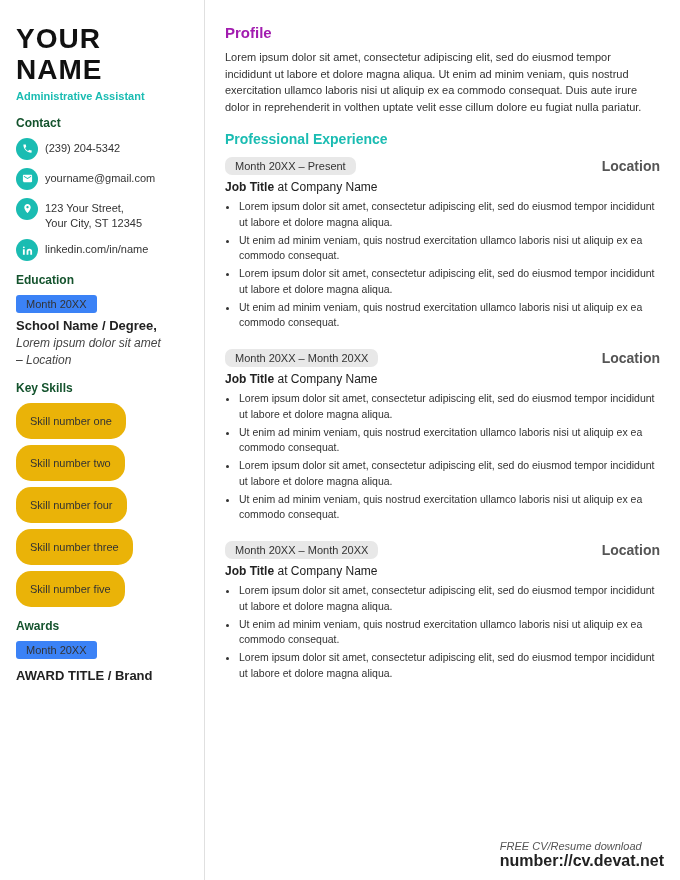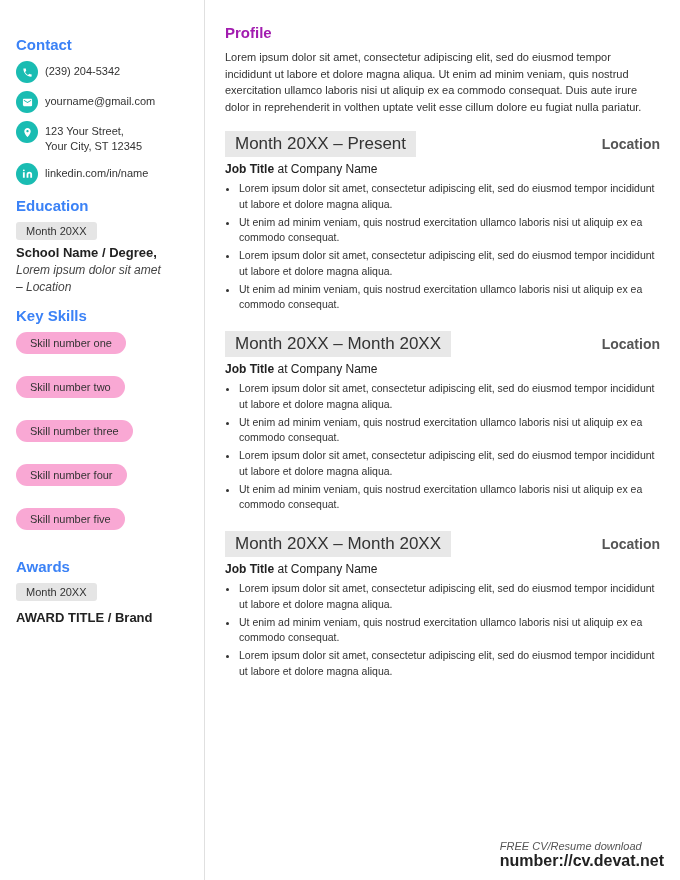"YOUR" div.name-block { html: none -> <div> <div>YOUR</div> <div>NAME</div> <div>Administrative Assistant</div> </div> }
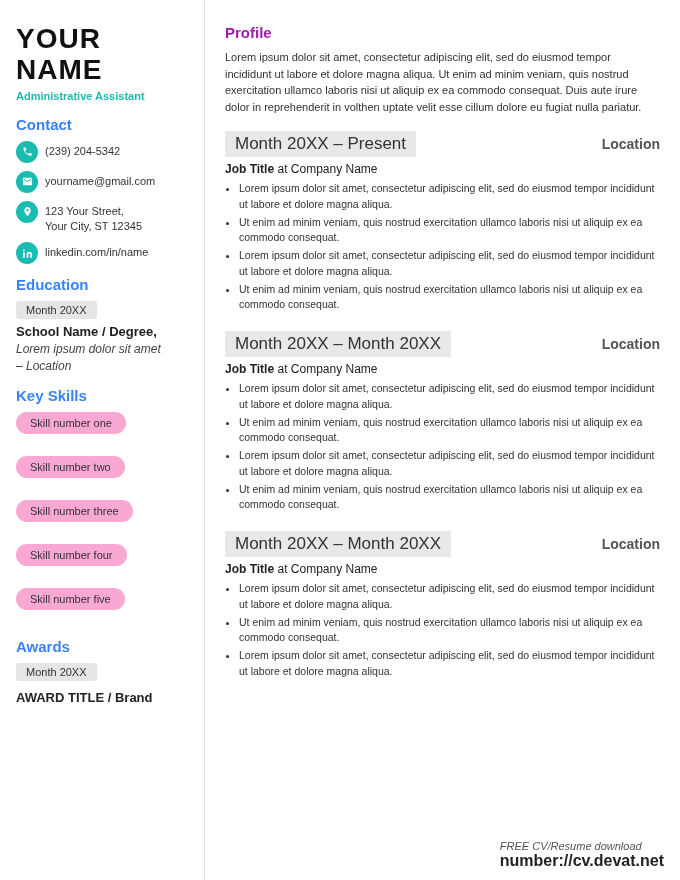"Contact" .section-label { color: #3b82f6 -> #14532d; font-size: 15px -> 12px }
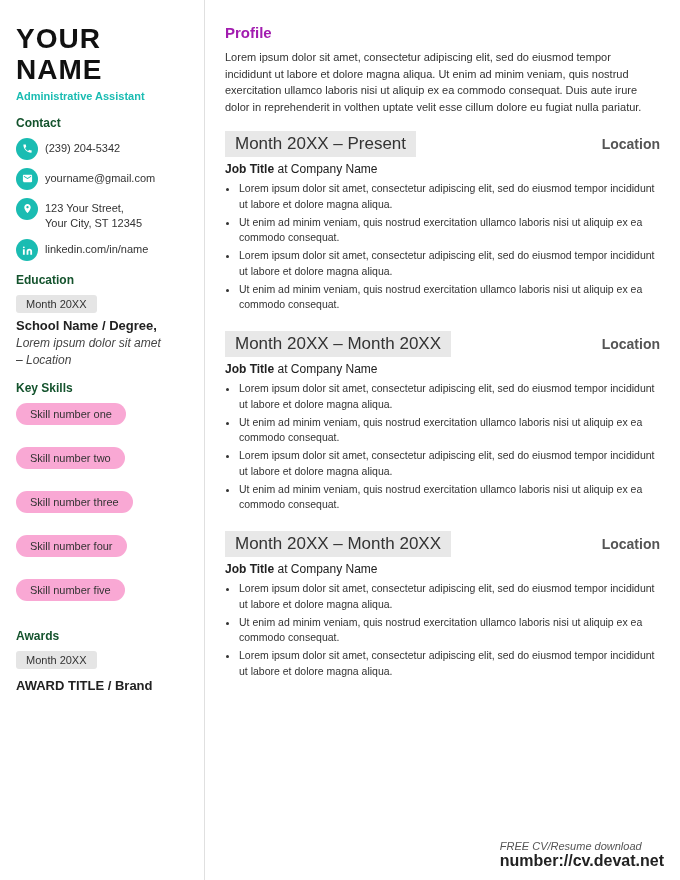"Professional Experience" h2 { html: none -> <h2>Professional Experience</h2> }
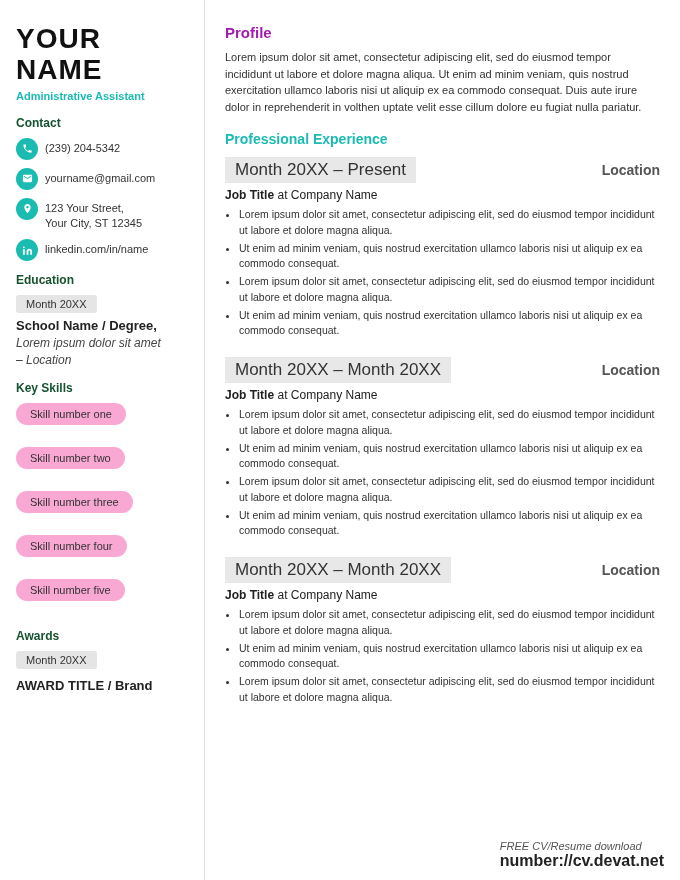"Month 20XX – Present" .exp-date-badge { border-radius: 0 -> 7px; font-size: 17px -> 11px }
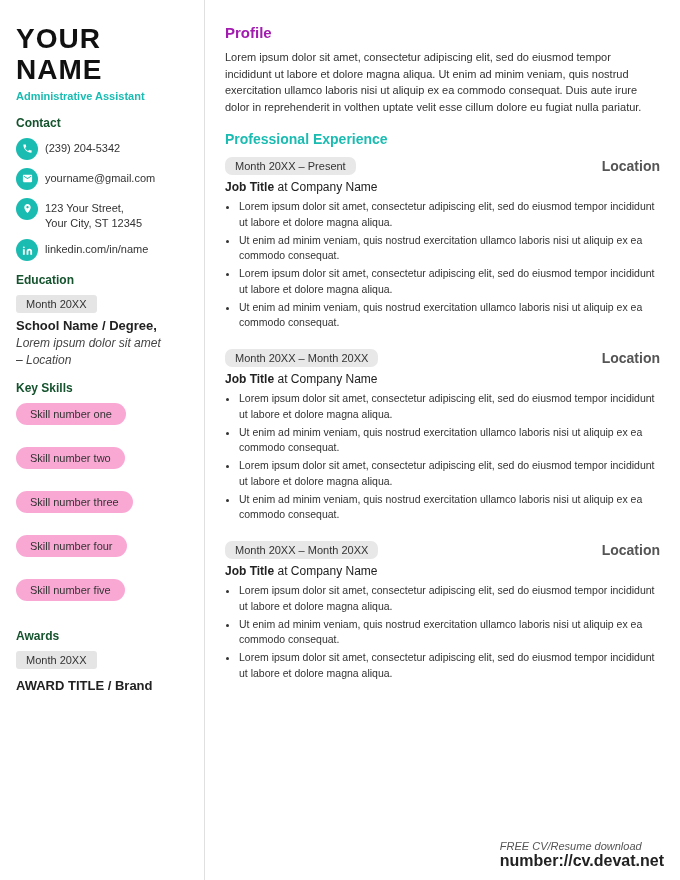"Month 20XX" .education-badge { background: #e5e5e5 -> #3b82f6 }
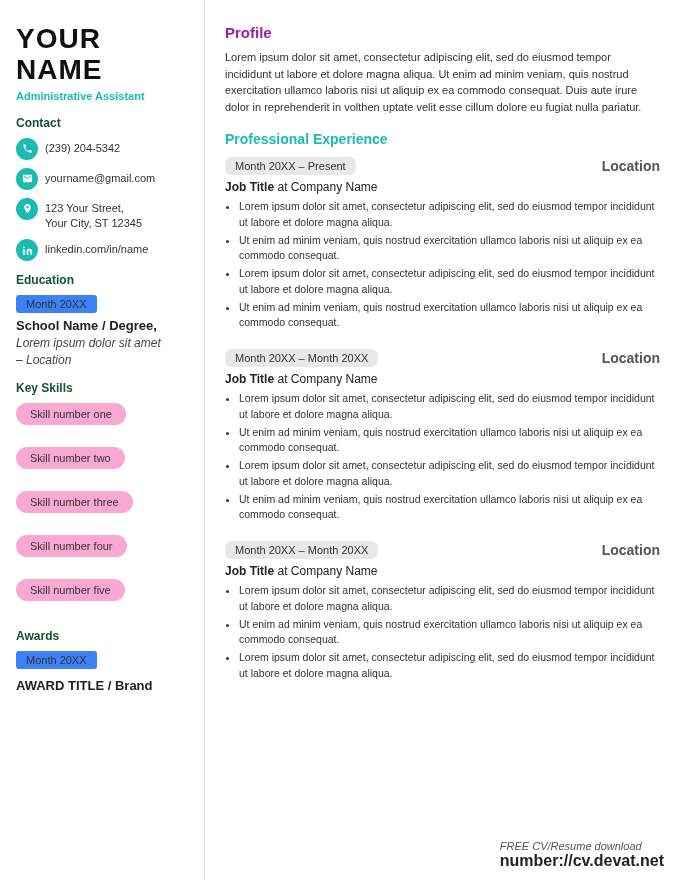"Skill number one" .skill-badge { background: #f9a8d4 -> #eab308; margin-bottom: 22px -> 6px; padding: 5px 14px -> 12px 14px }
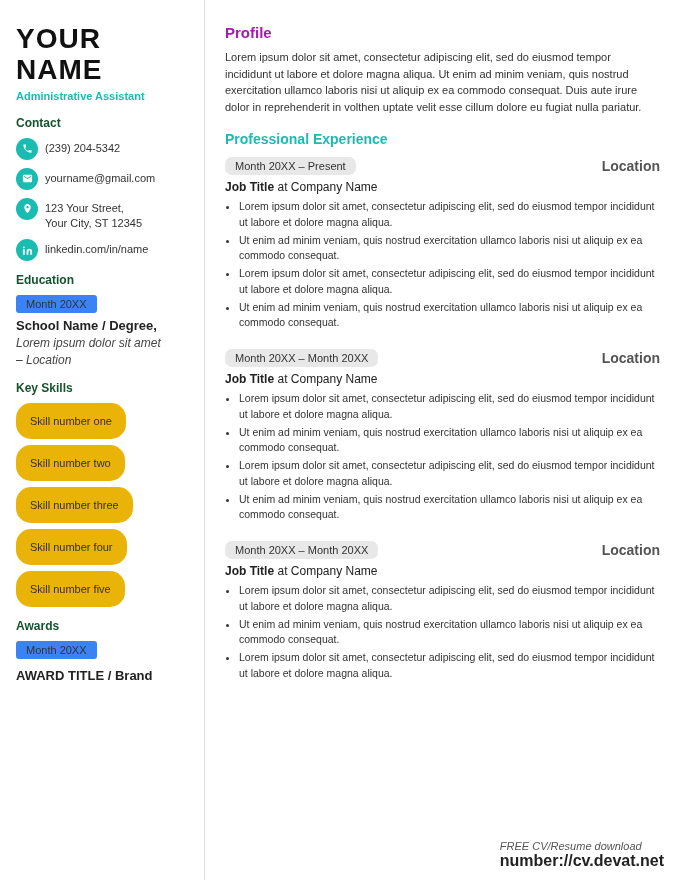"Skill number three" div.skill-badge { order: before "Skill number four" -> after "Skill number four" }
